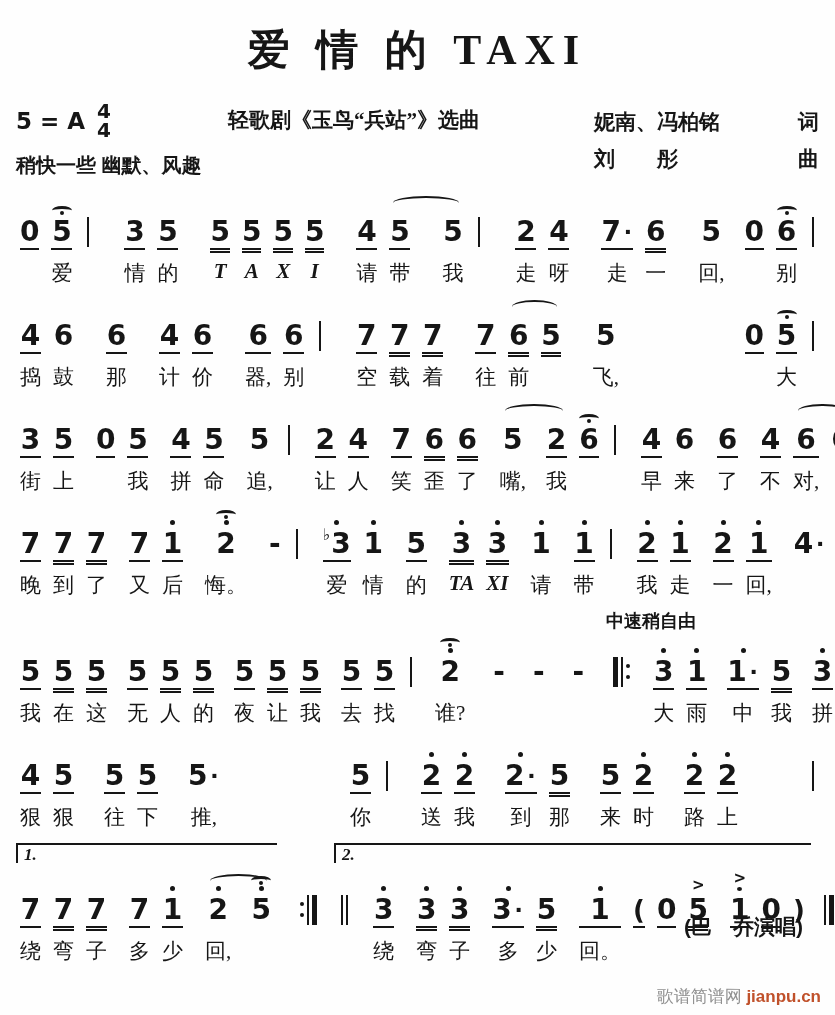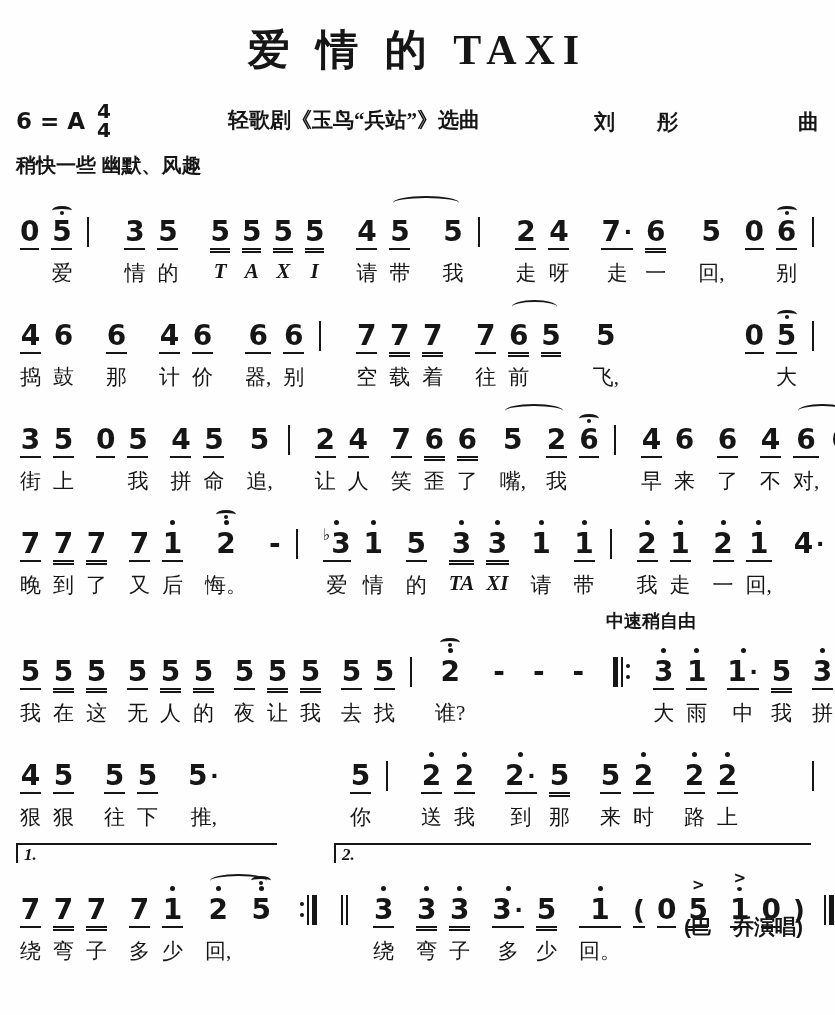"6 = A" span { text: 6 -> 5 }
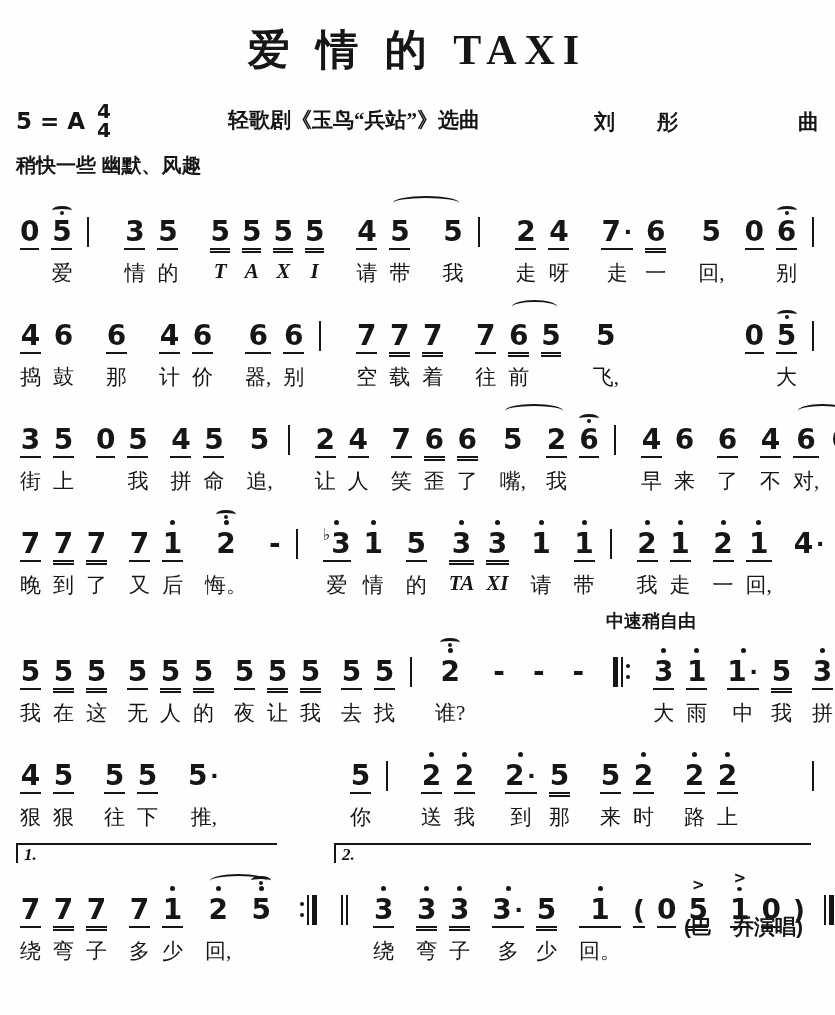"妮南、冯柏铭" div { html: none -> <div> <span>妮南、冯柏铭</span> <span>词</span> </div> }
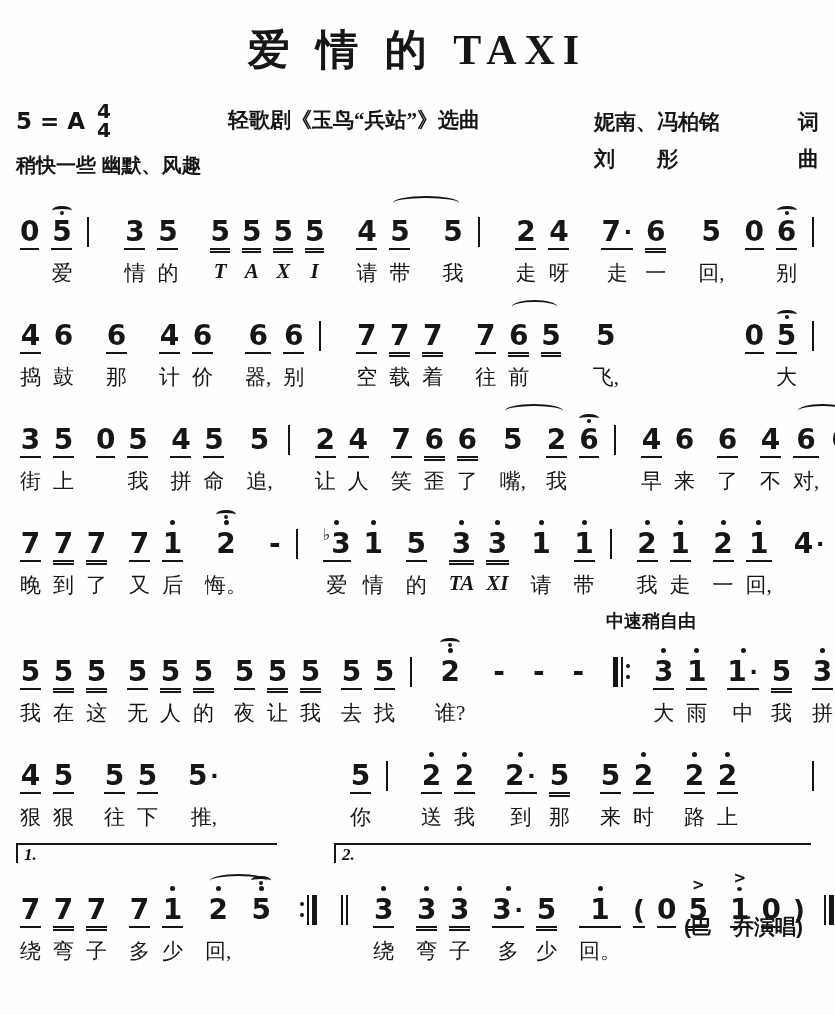"歌谱简谱网 jianpu.cn" div.watermark { html: none -> <div><span>歌谱简谱网 </span><a>jianpu.cn</a></div> }
